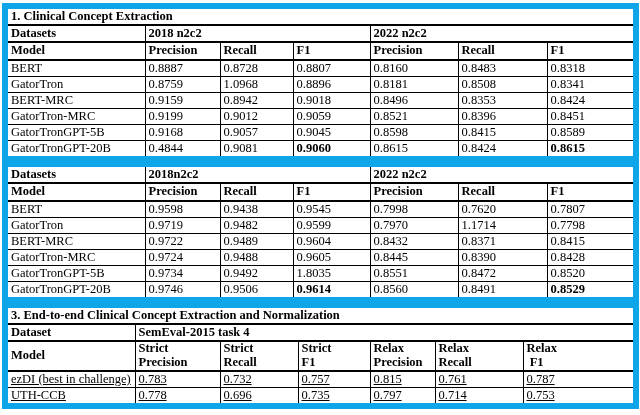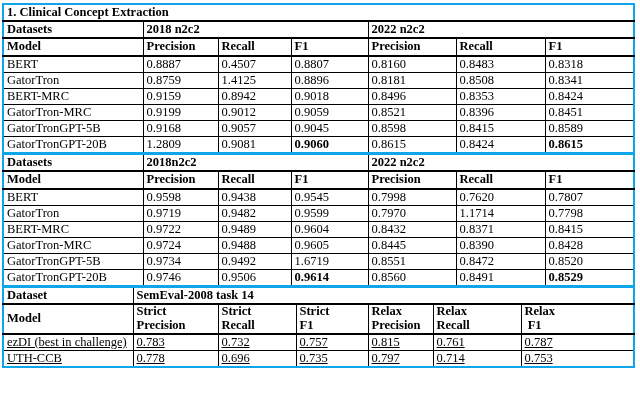"1. Clinical Concept Extraction" table.sec { border: 2px solid #0ea5e9 -> 6px solid #0ea5e9 }
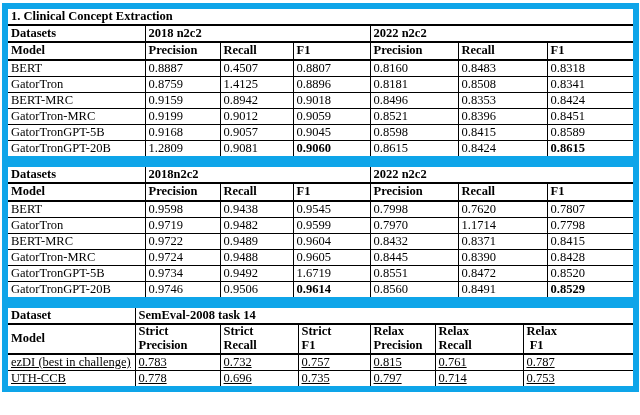"0.4507" td { text: 0.4507 -> 0.8728 }
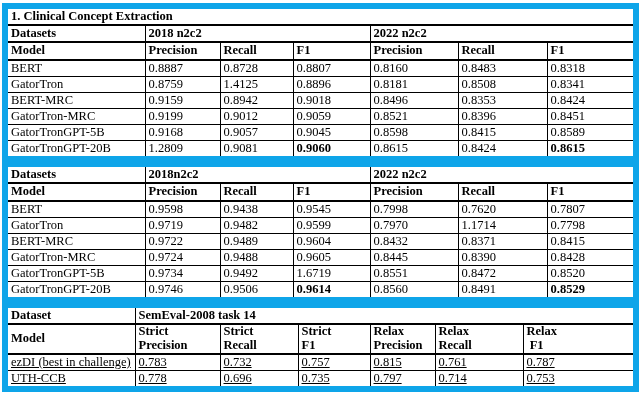"1.4125" td { text: 1.4125 -> 1.0968 }
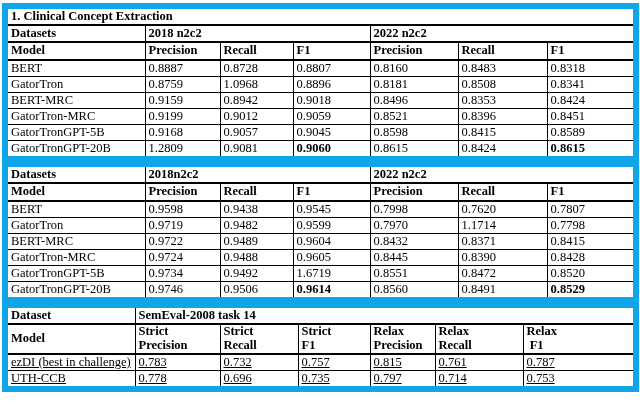"1.2809" td { text: 1.2809 -> 0.4844 }
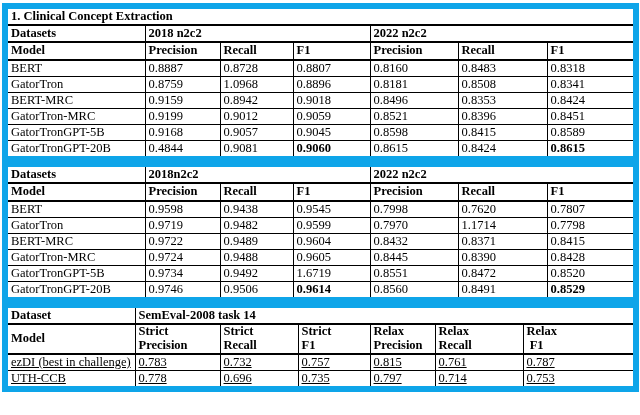"1.6719" td { text: 1.6719 -> 1.8035 }
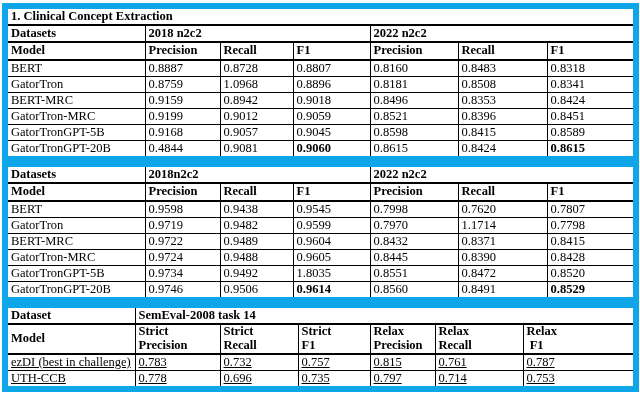"3. End-to-end Clinical Concept" tr.title-row { html: none -> <tr> <td>3. End-to-end Clinical Concept Extraction and Normalization</td> </tr> }
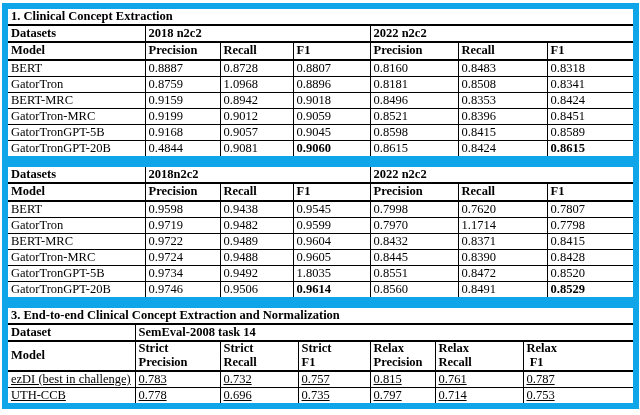"SemEval-2008 task 14" td.b { text: SemEval-2008 task 14 -> SemEval-2015 task 4 }
